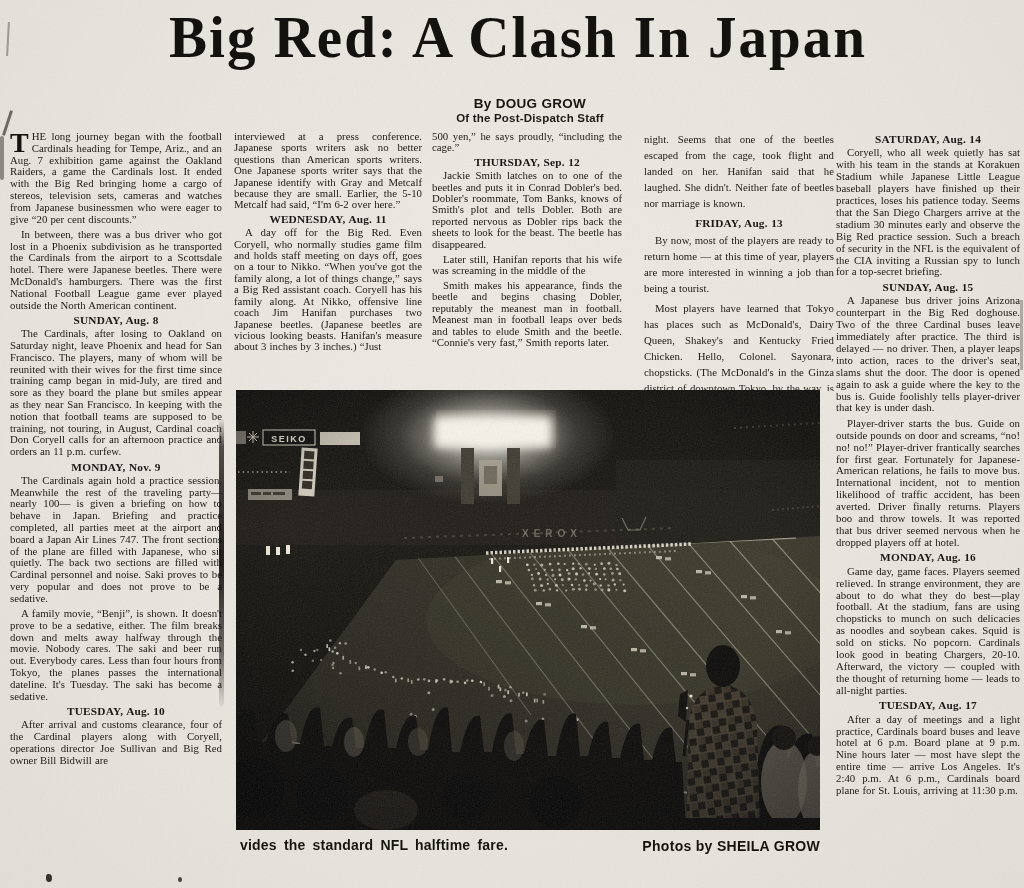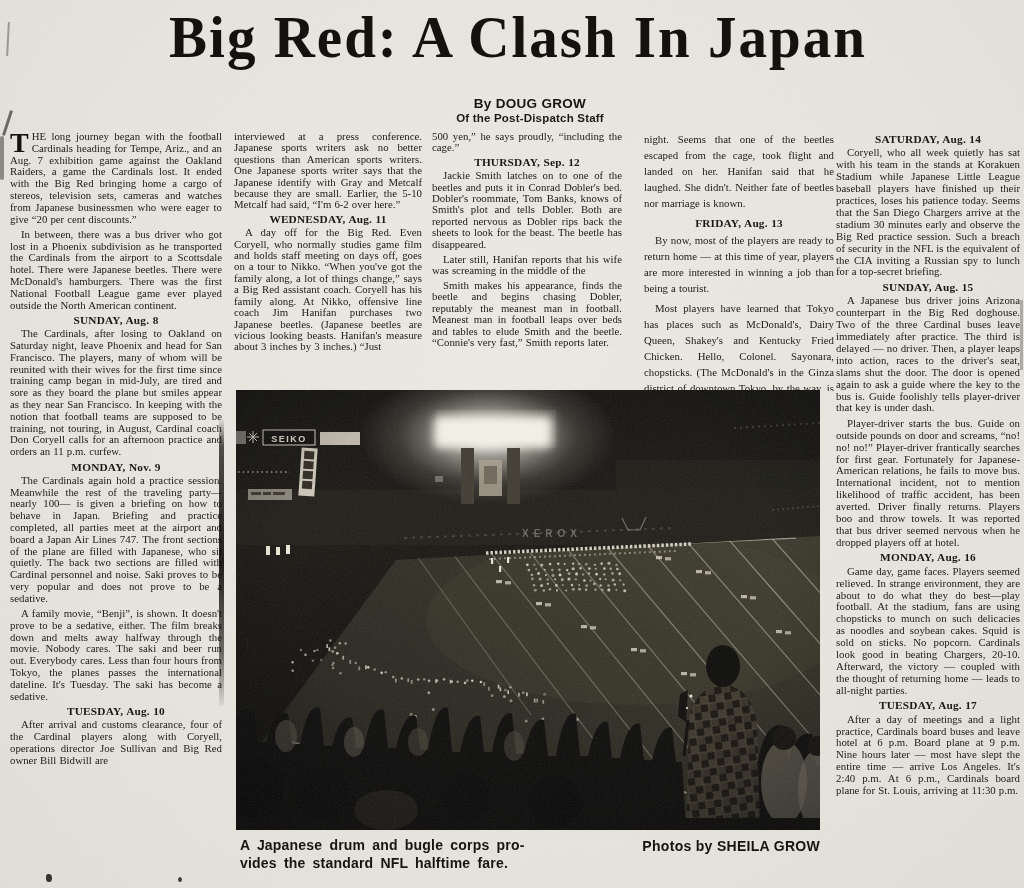"A Japanese drum and bugle" div { html: <div>A Japanese drum and bugle corps pro-</div> -> none }
